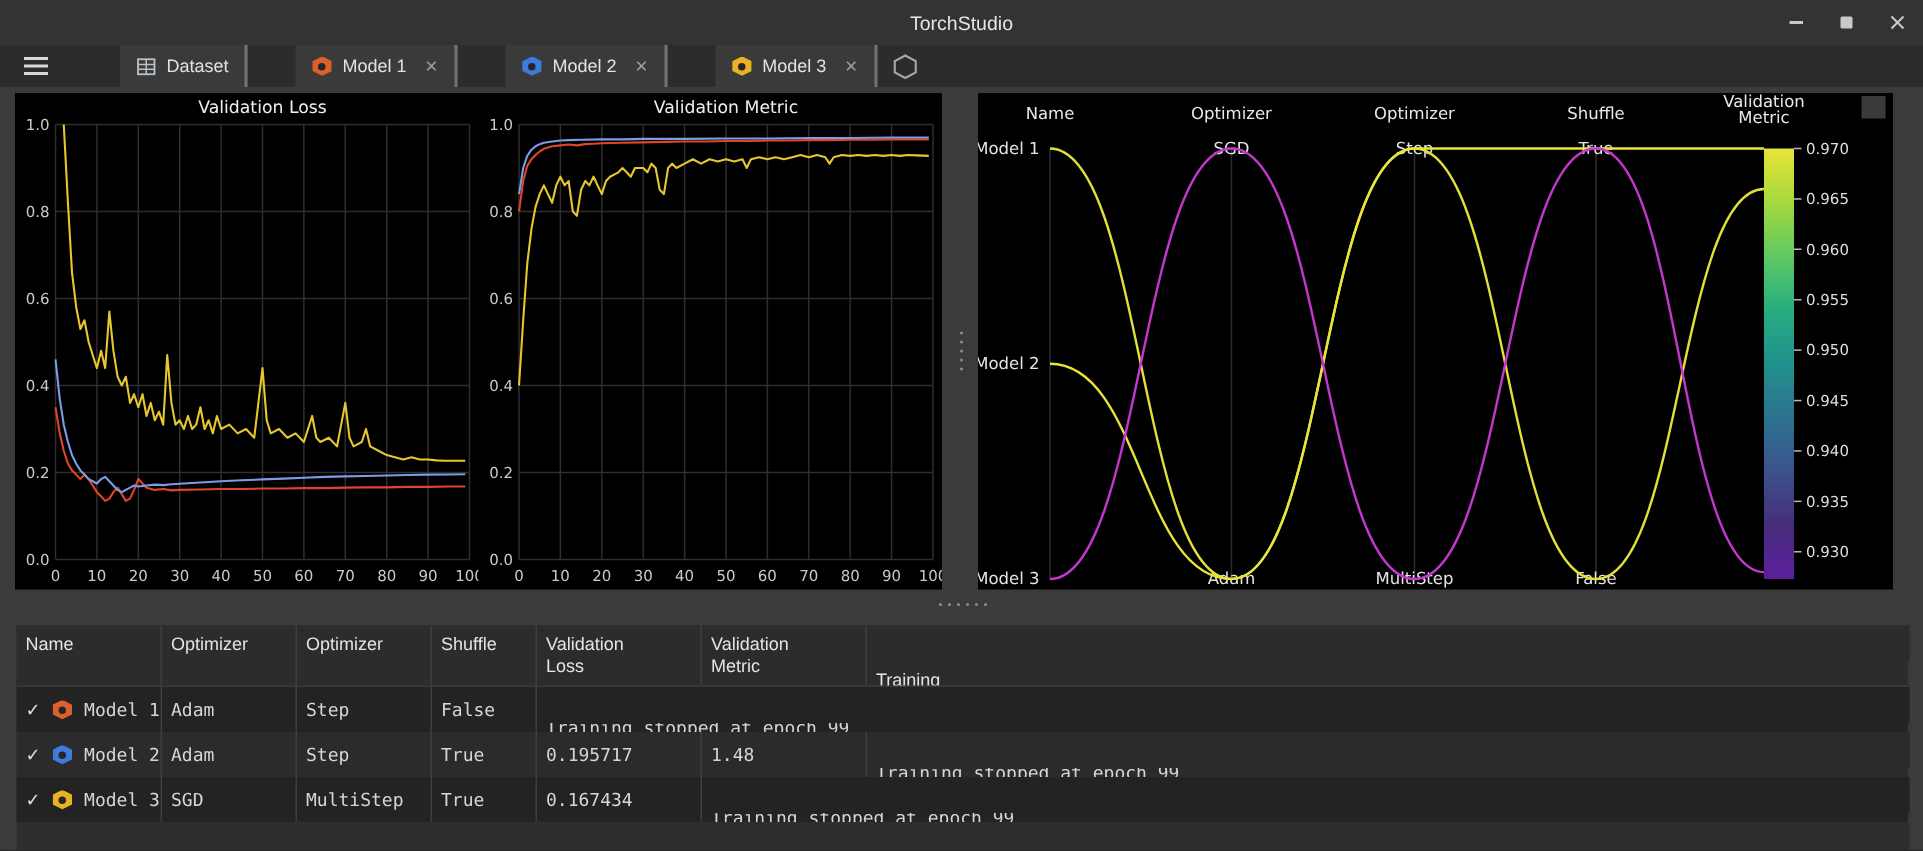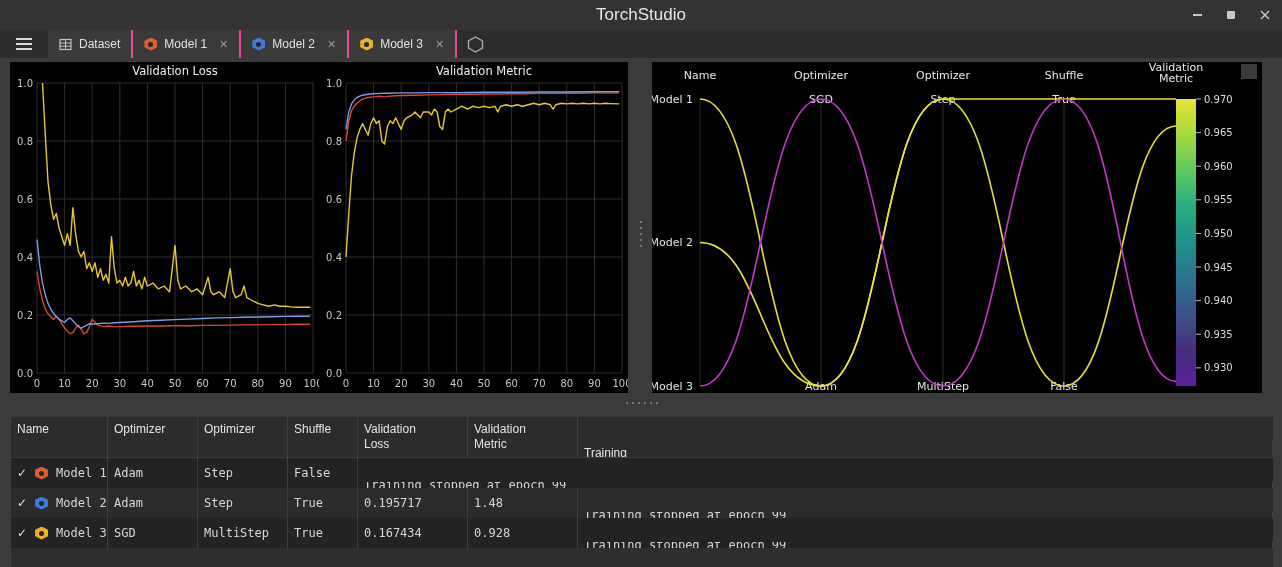"TorchStudio" .titlebar .title { font-size: 17px -> 13px }
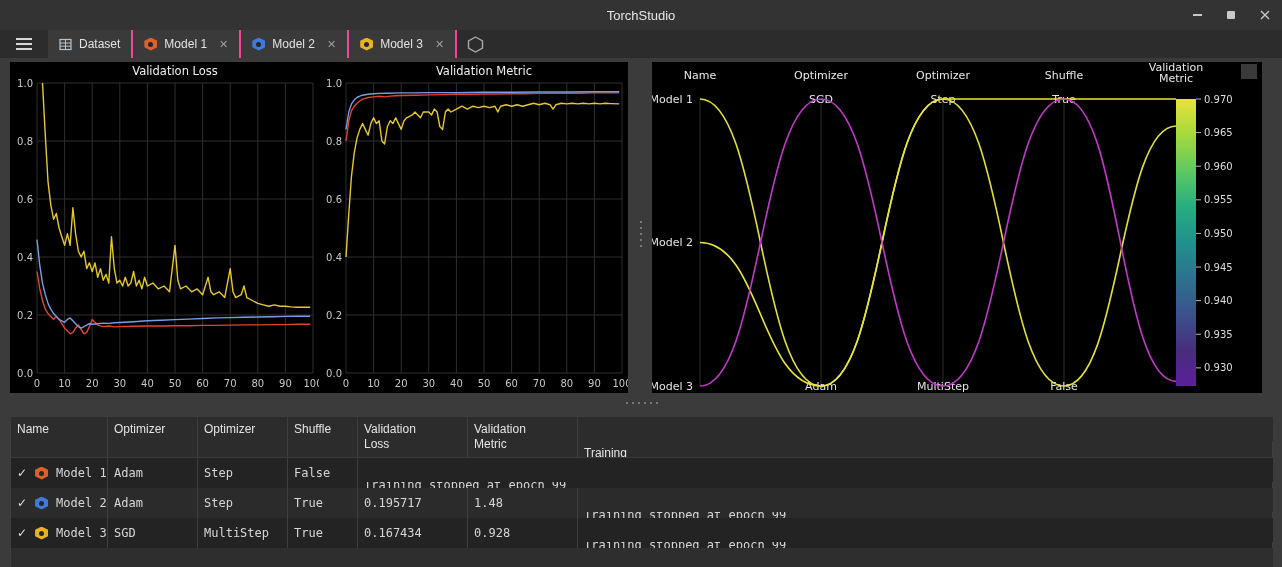"Dataset" .tab { border-right: 2px solid #ec4899 -> 2px solid #737373; margin-left: none -> 32px }
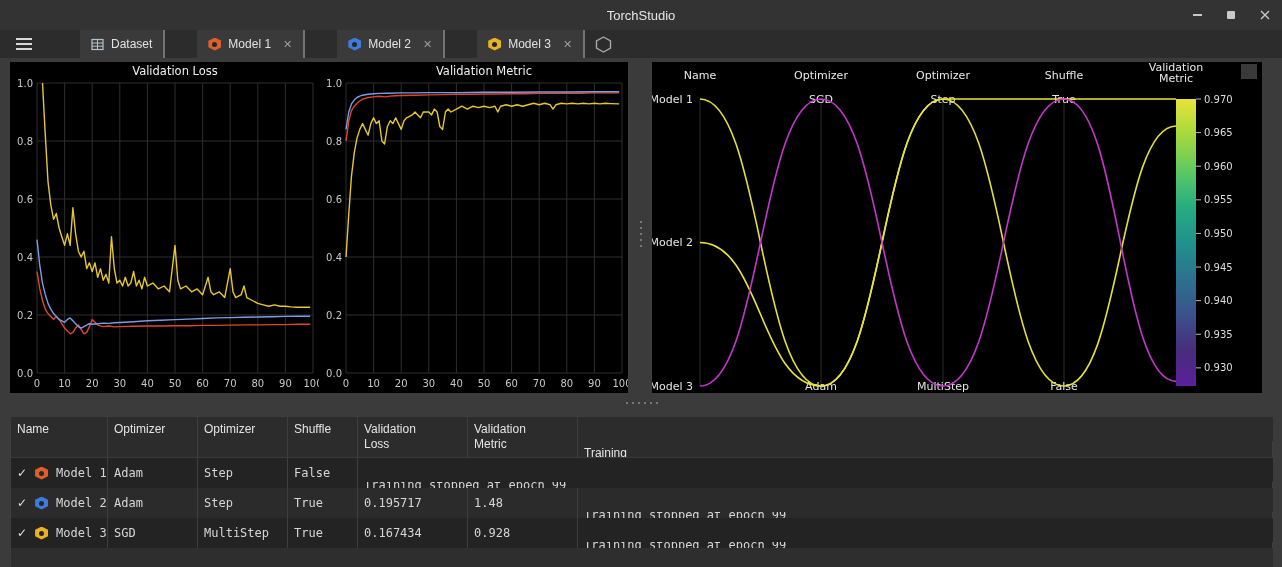"0.928" div.tcell { html: <div>0.928</div> -> none }
